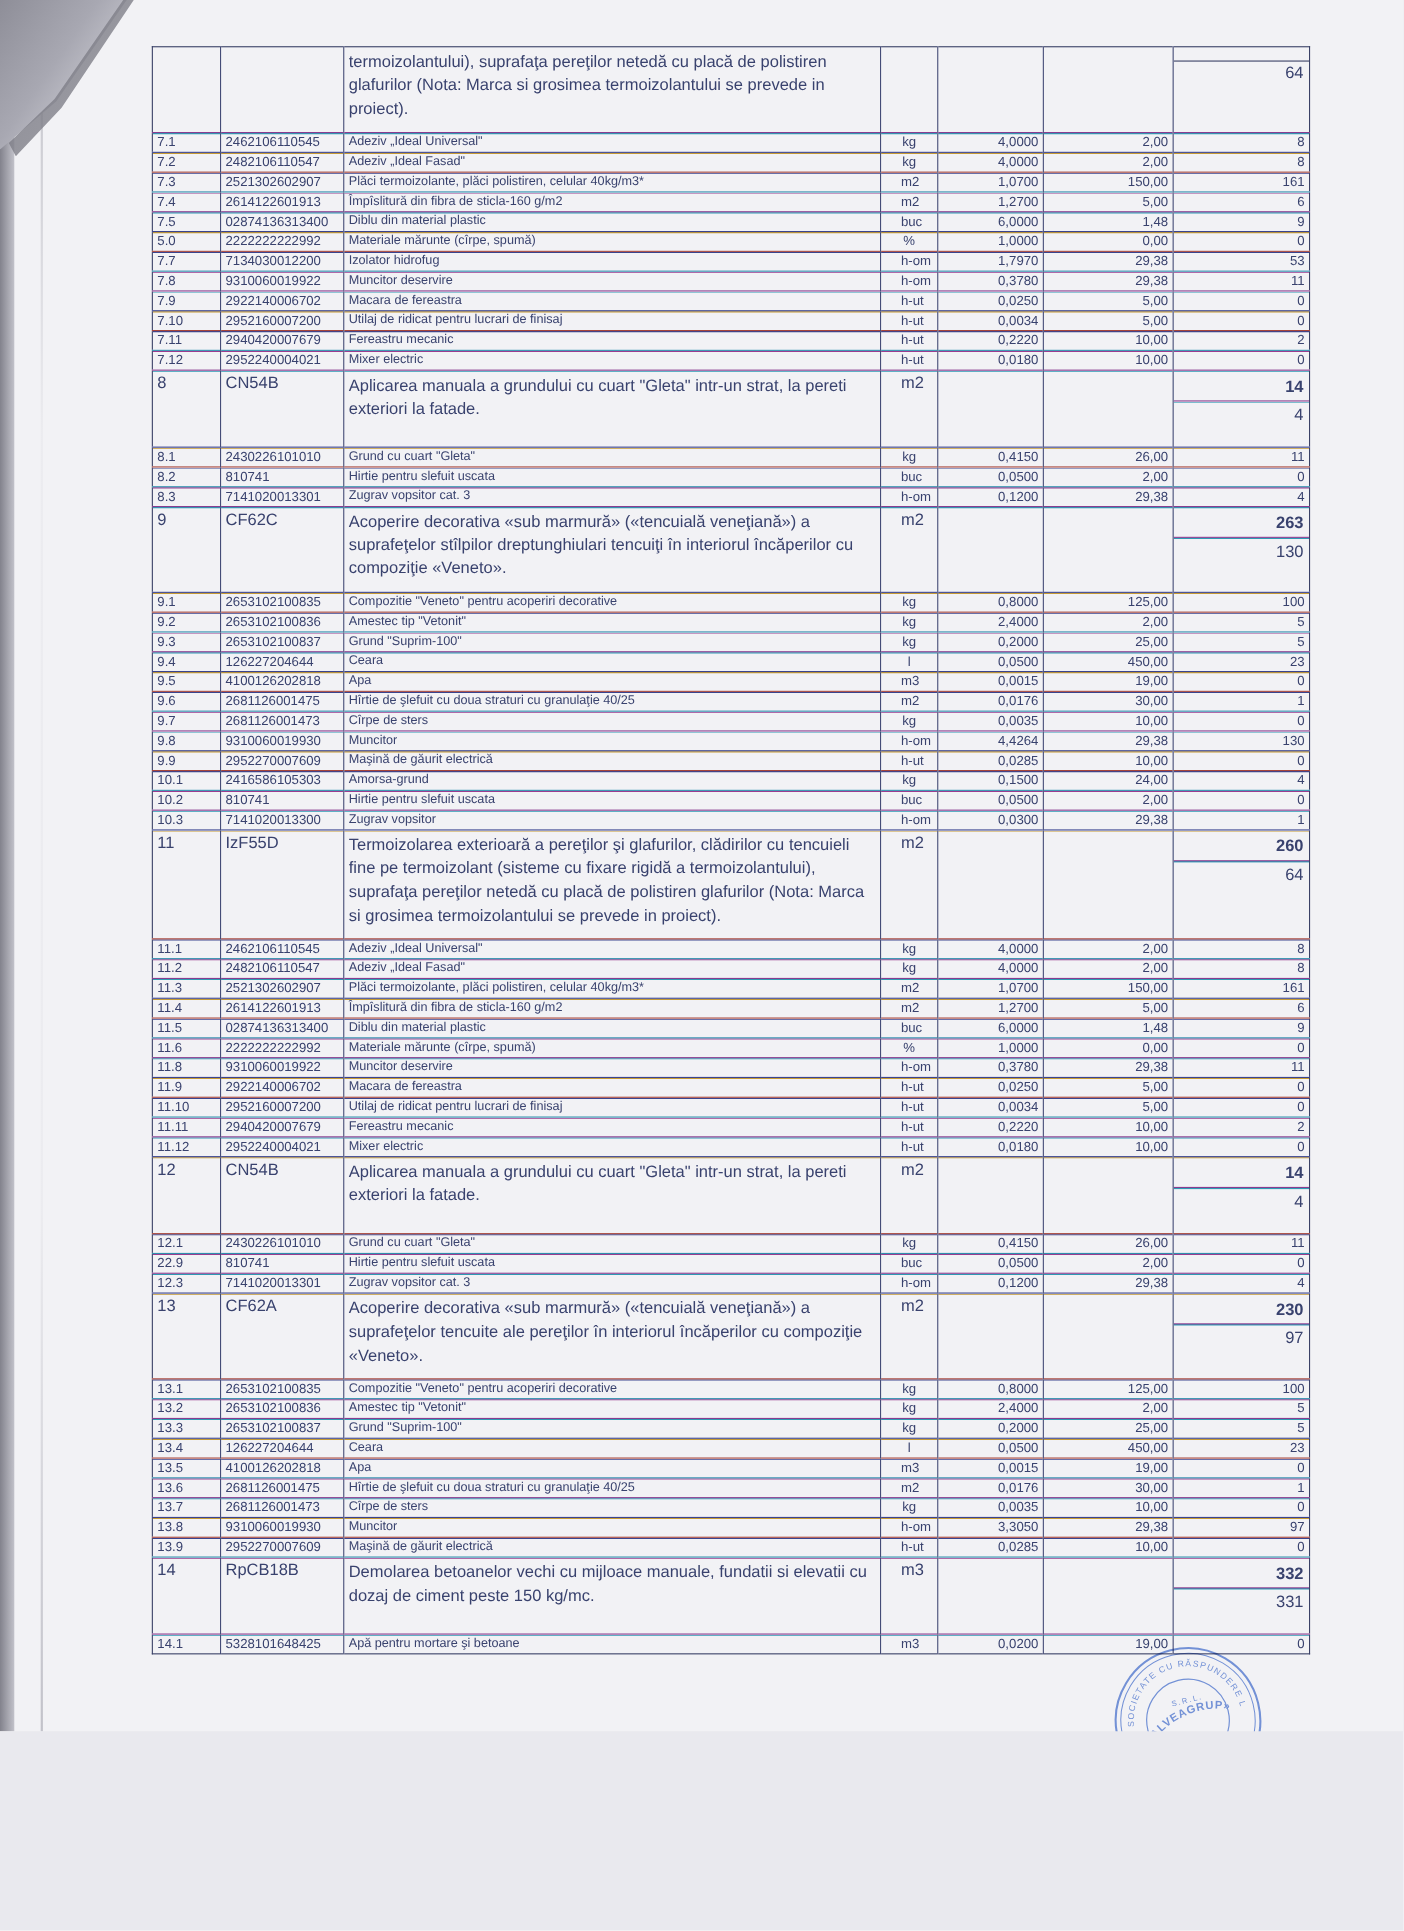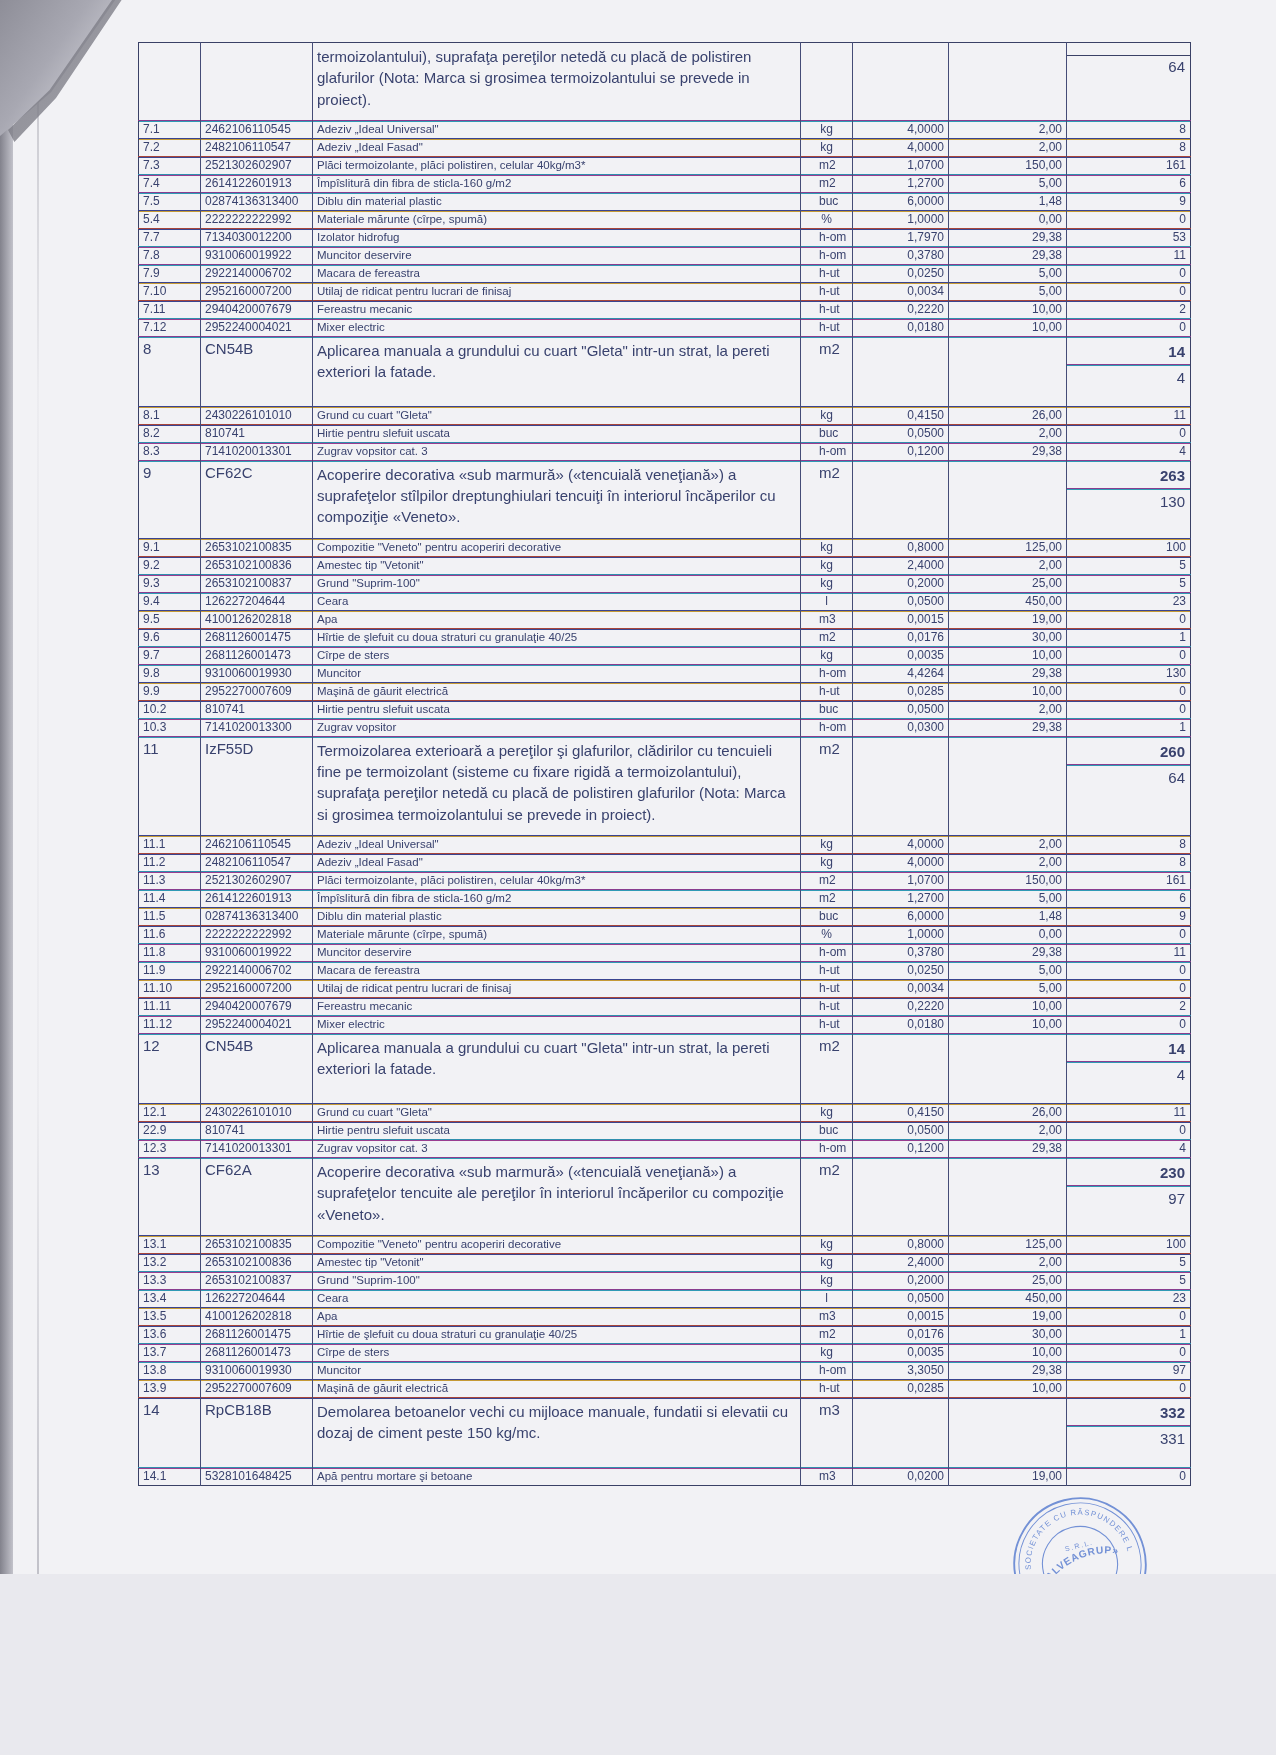"5.4" td.no { text: 5.4 -> 5.0 }
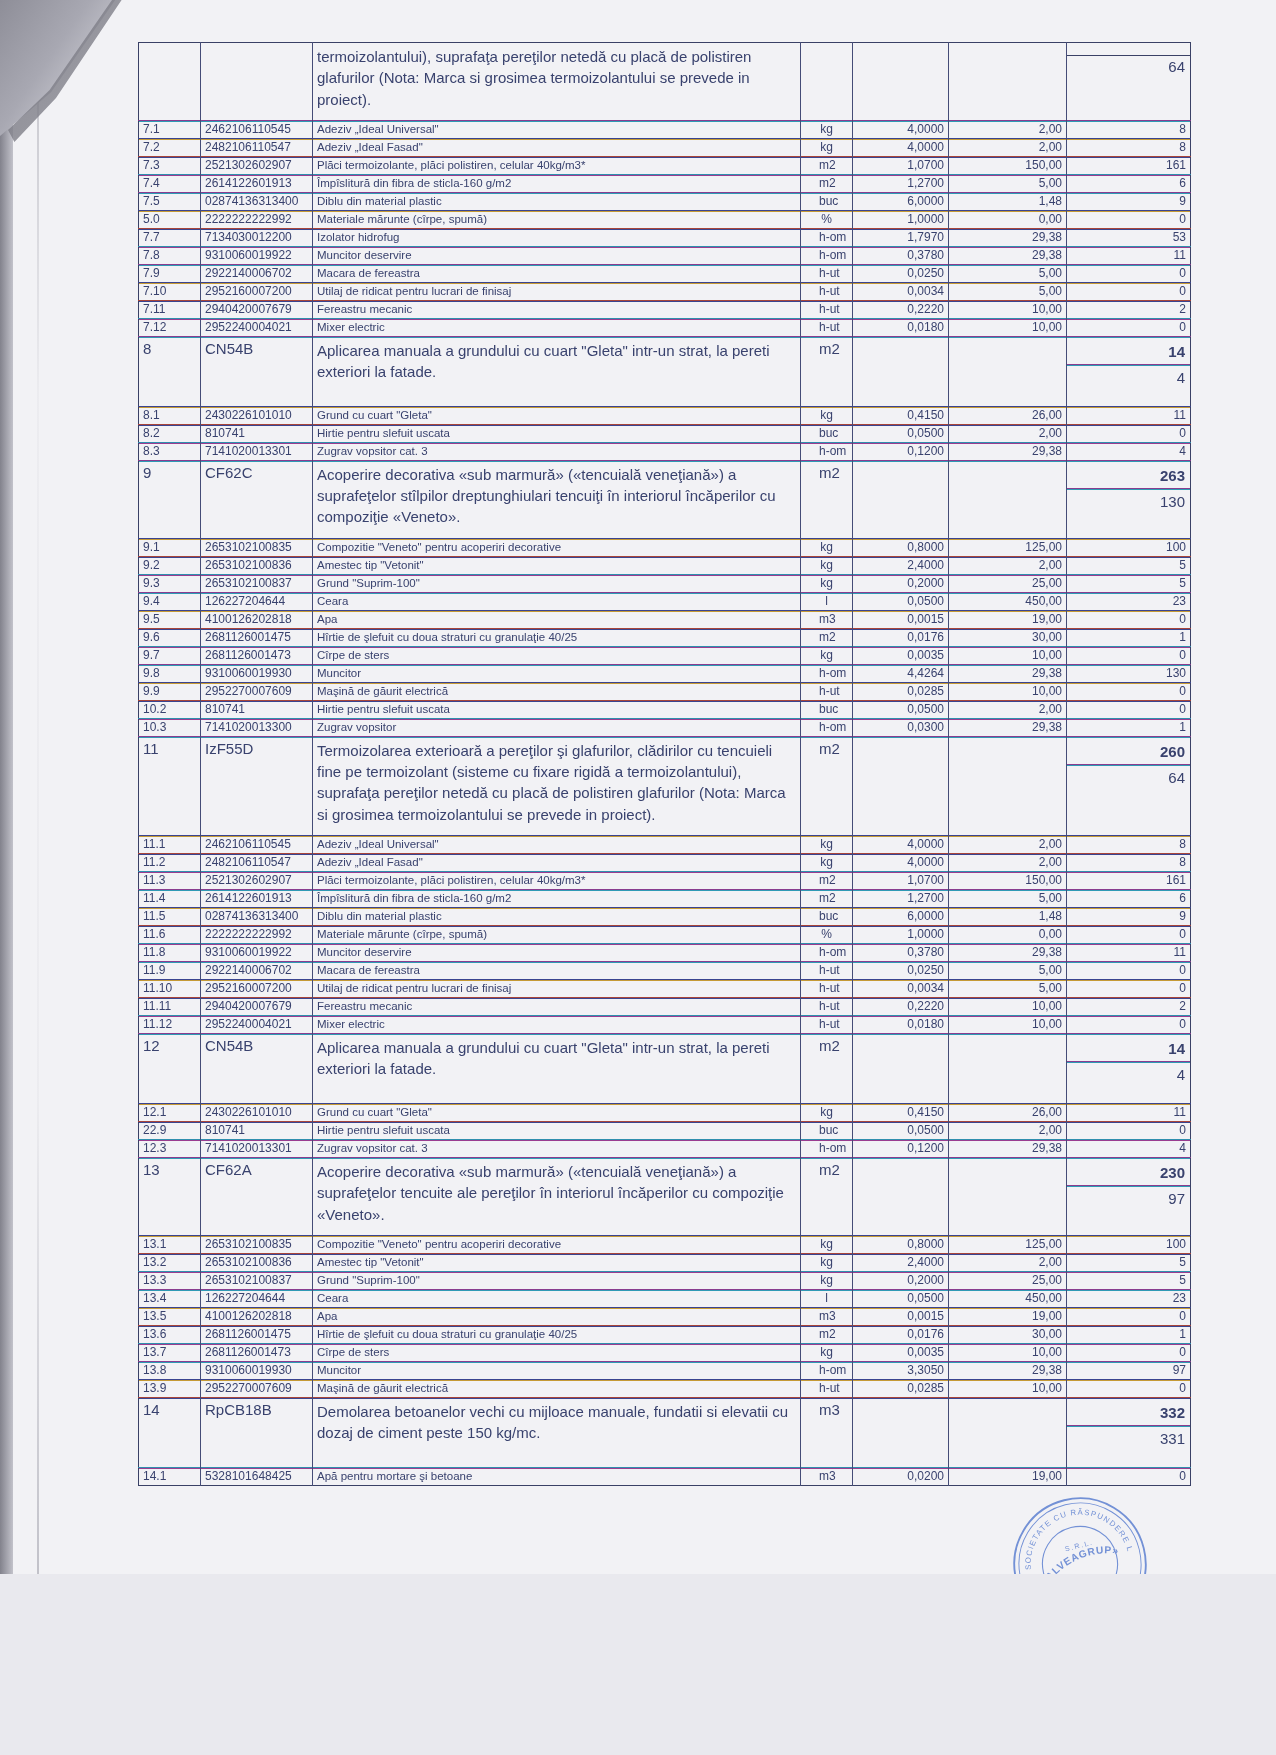"10.1" tr.item { html: none -> <tr> <td>10.1</td> <td>2416586105303</td> <td>Amorsa-grund</td> <td>kg</td> <td>0,1500</td> <td>24,00</td> <td>4</td> </tr> }
